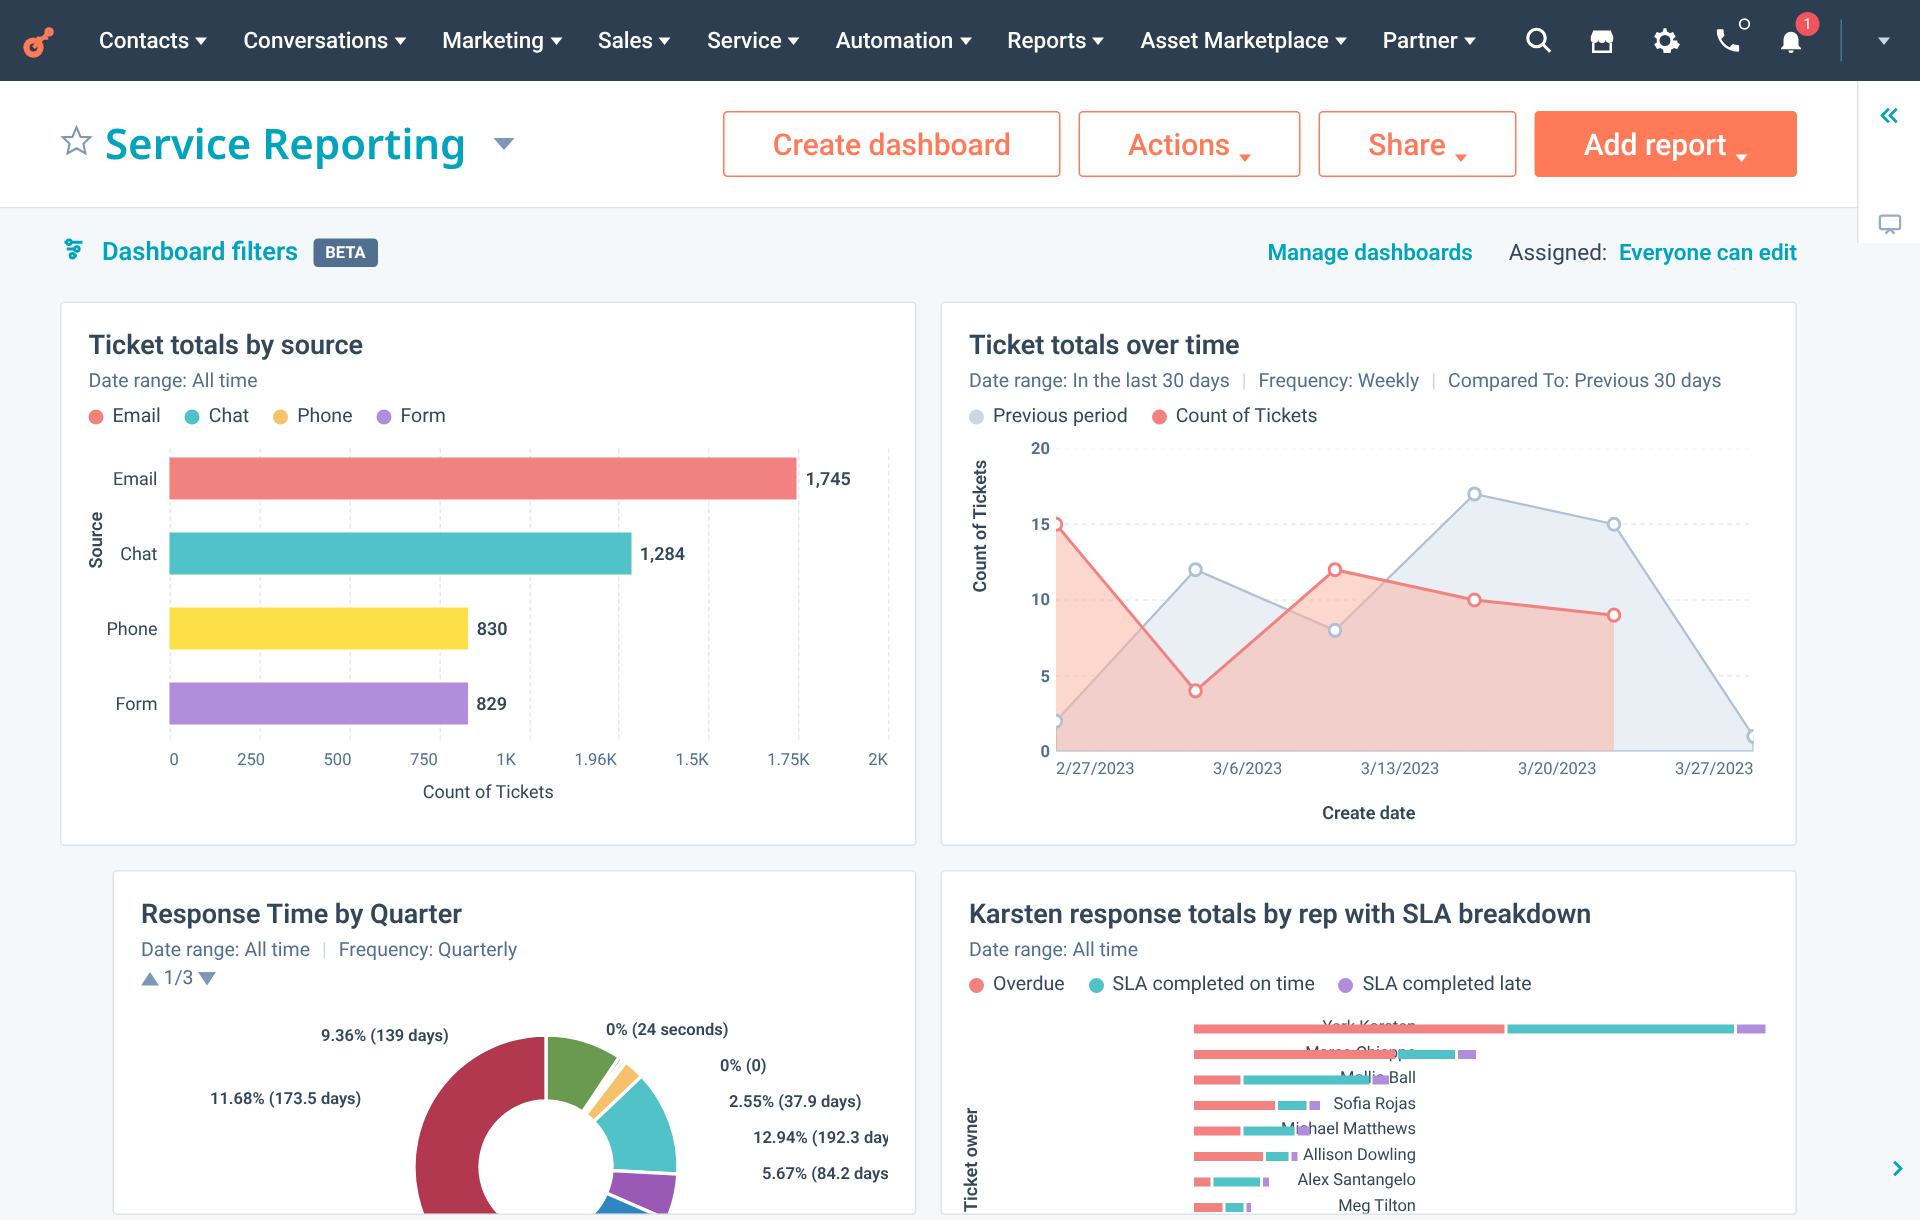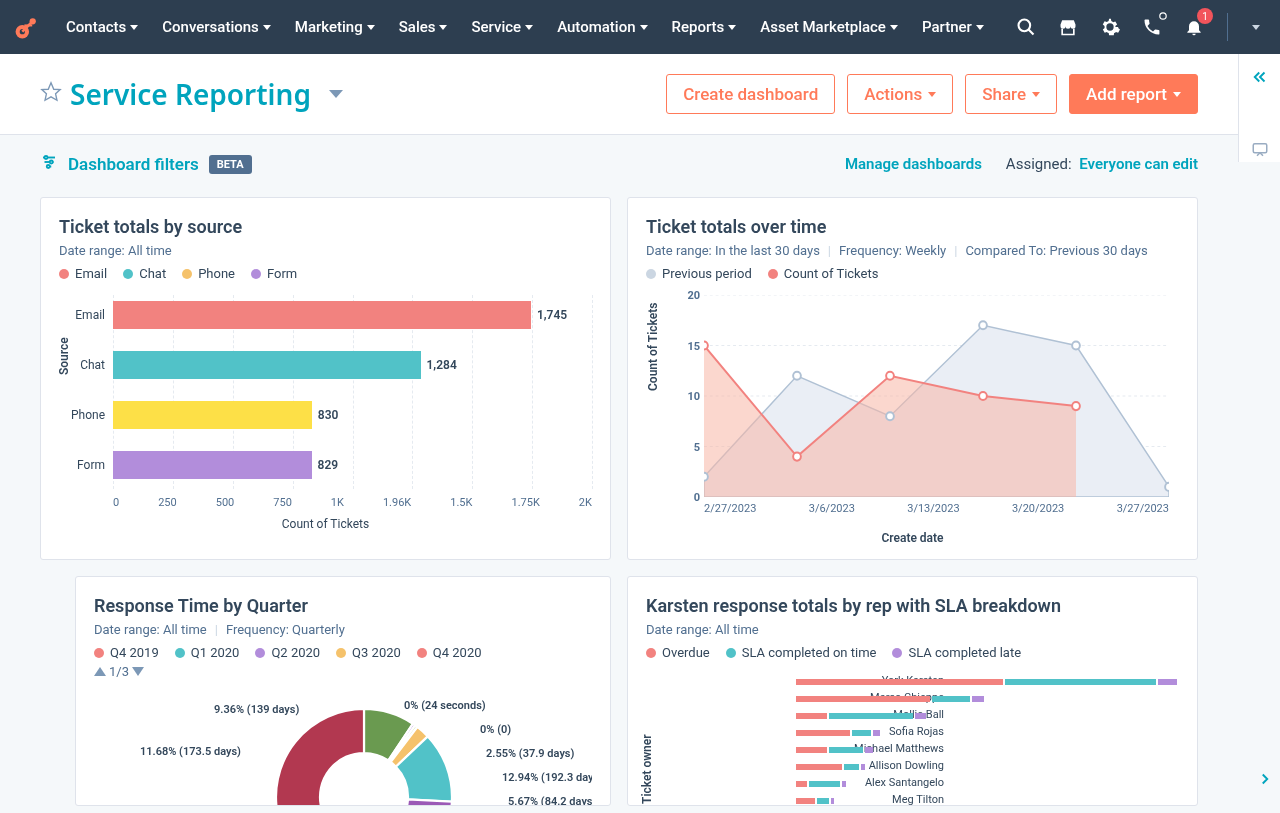"Create dashboard" .btn { align-items: center -> flex-end; font-size: 17px -> 20px; padding: 9px 16px -> 9px 32px }
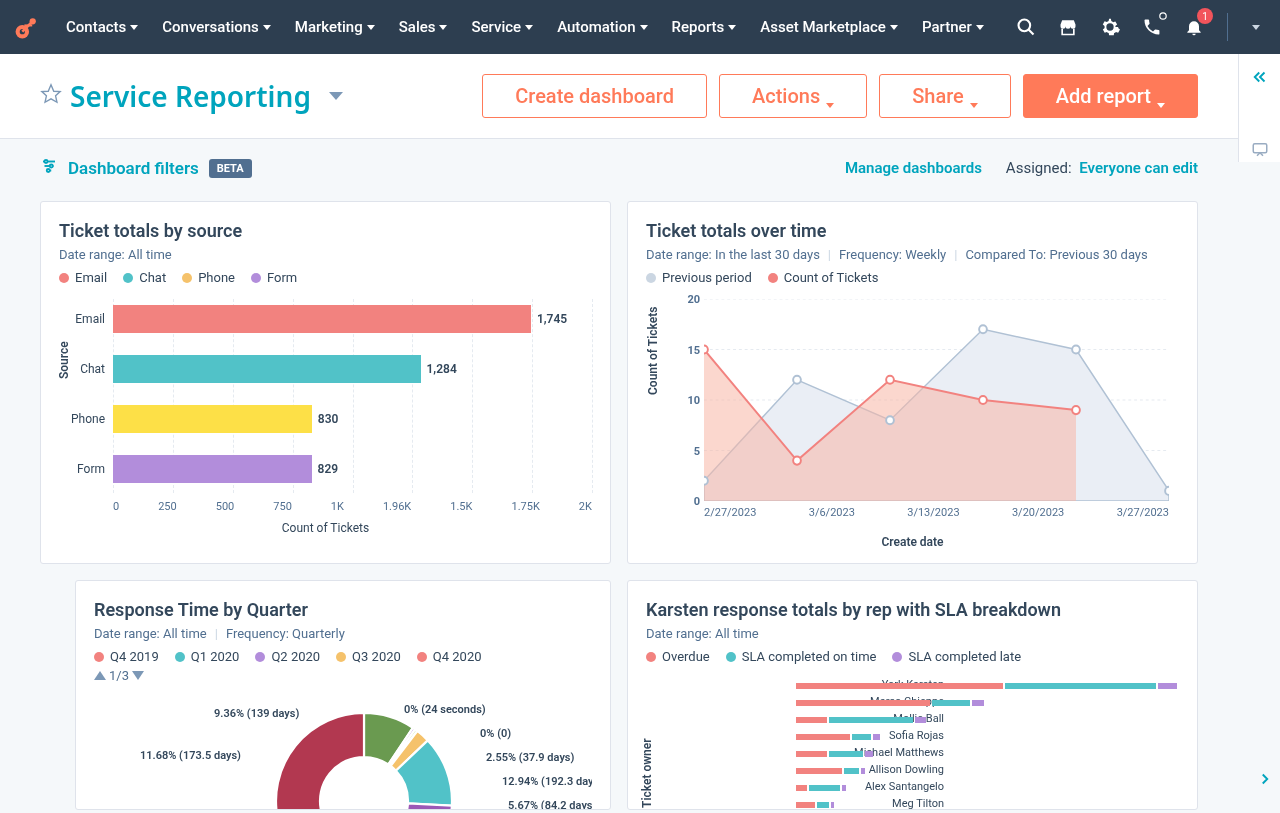"Q4 2019" div.legend { html: <div> <div> <span></span> <span>Q4 2019</span> </div> <div> <span></span> <span>Q1 2020</span> </div> <div> <span></span> <span>Q2 2020</span> </div> <div> <span></span> <span>Q3 2020</span> </div> <div> <span></span> <span>Q4 2020</span> </div> </div> -> none }
